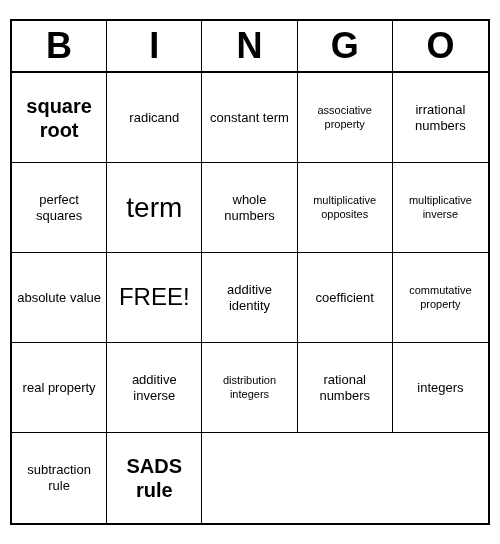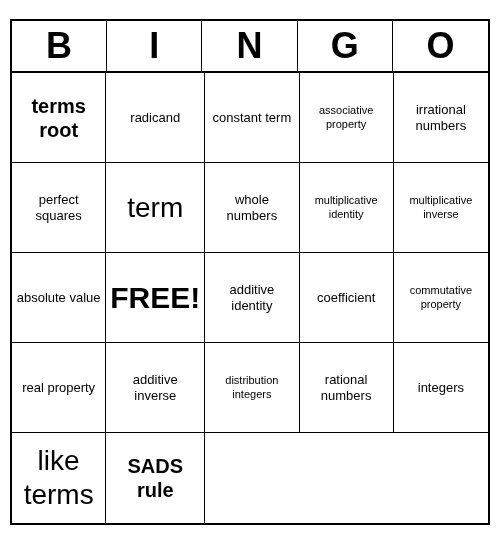"terms root" div.bingo-cell { text: terms -> square }
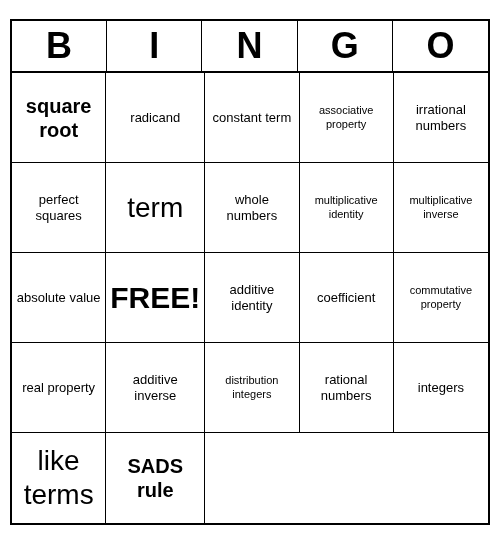"multiplicative identity" div.bingo-cell { text: identity -> opposites }
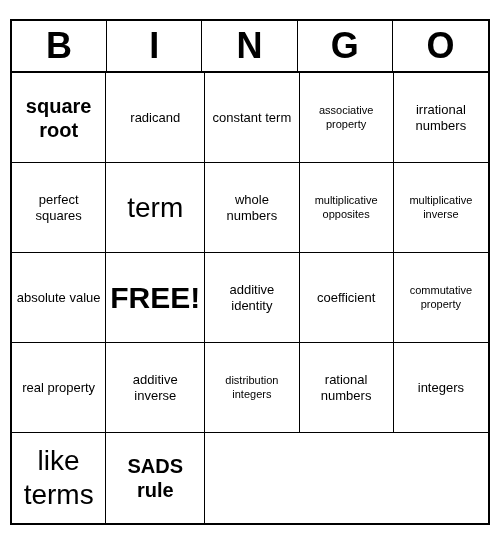"FREE!" .bingo-cell.free-text { font-size: 30px -> 24px; font-weight: bold -> normal }
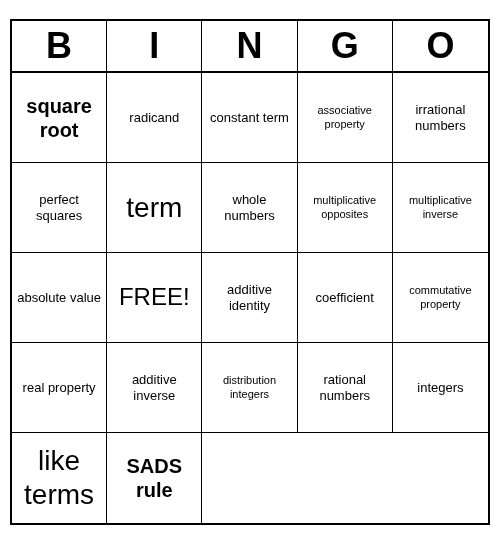"subtraction rule" div.bingo-cell { html: none -> <div>subtraction rule</div> }
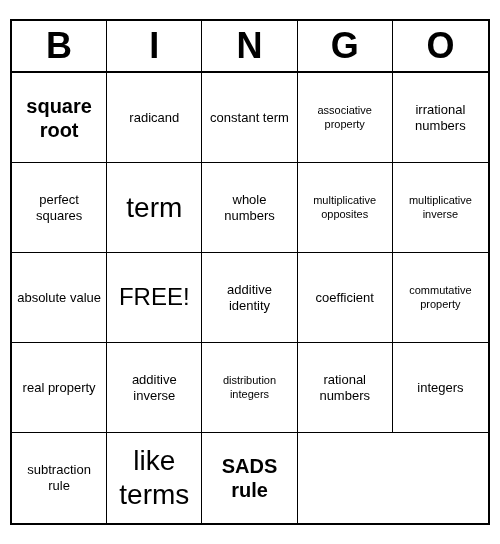"like terms" div.bingo-cell { html: <div>like terms</div> -> none }
